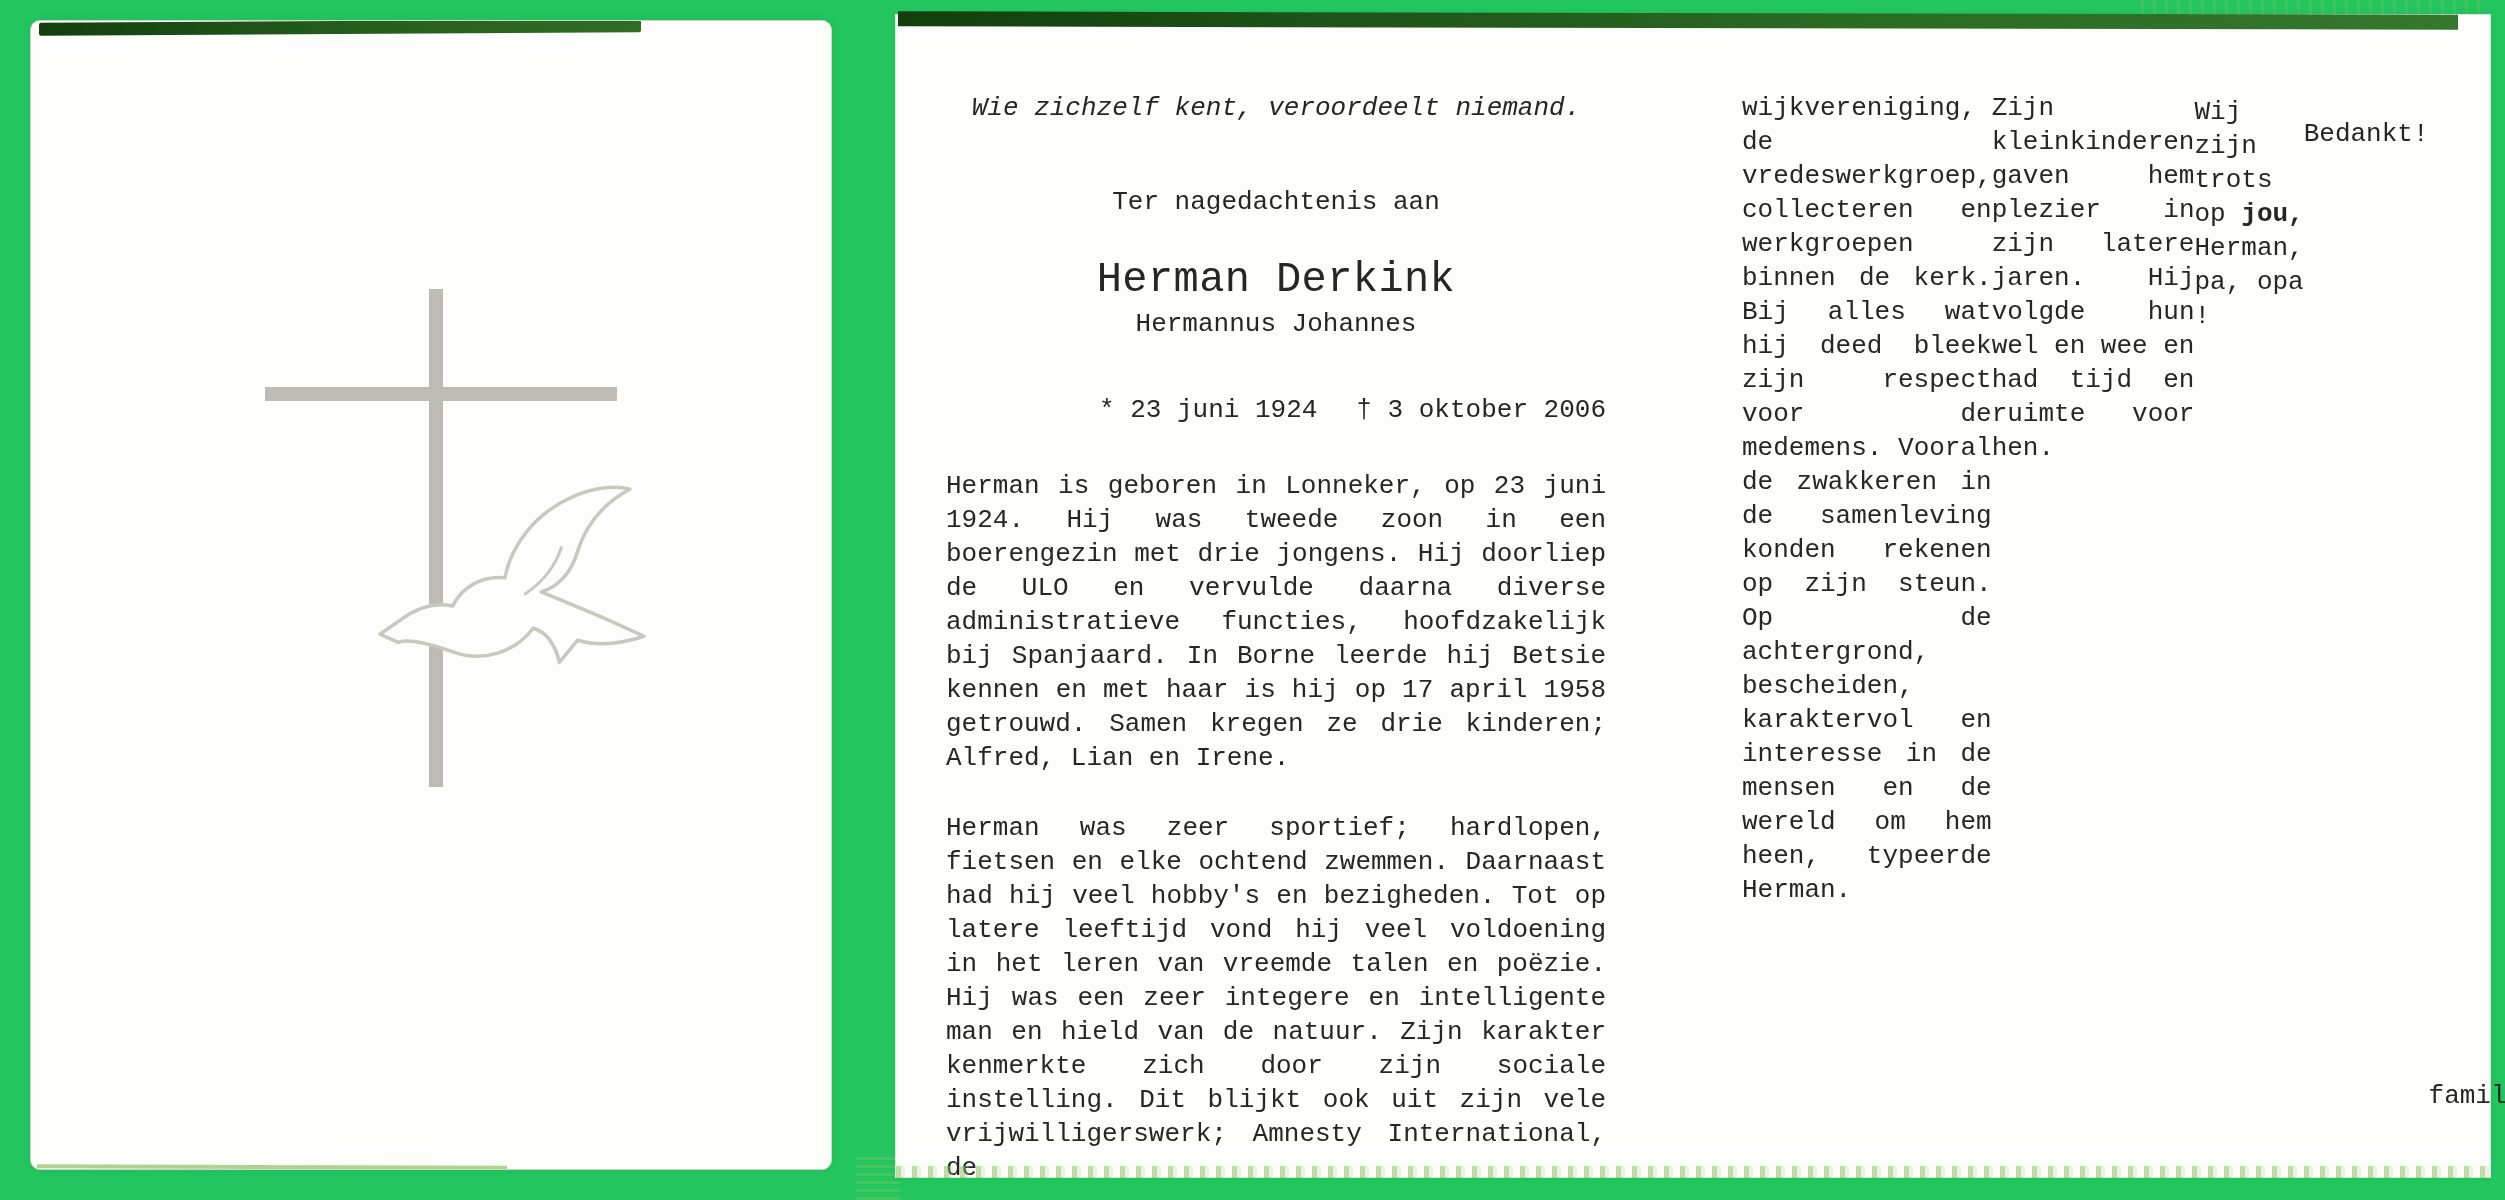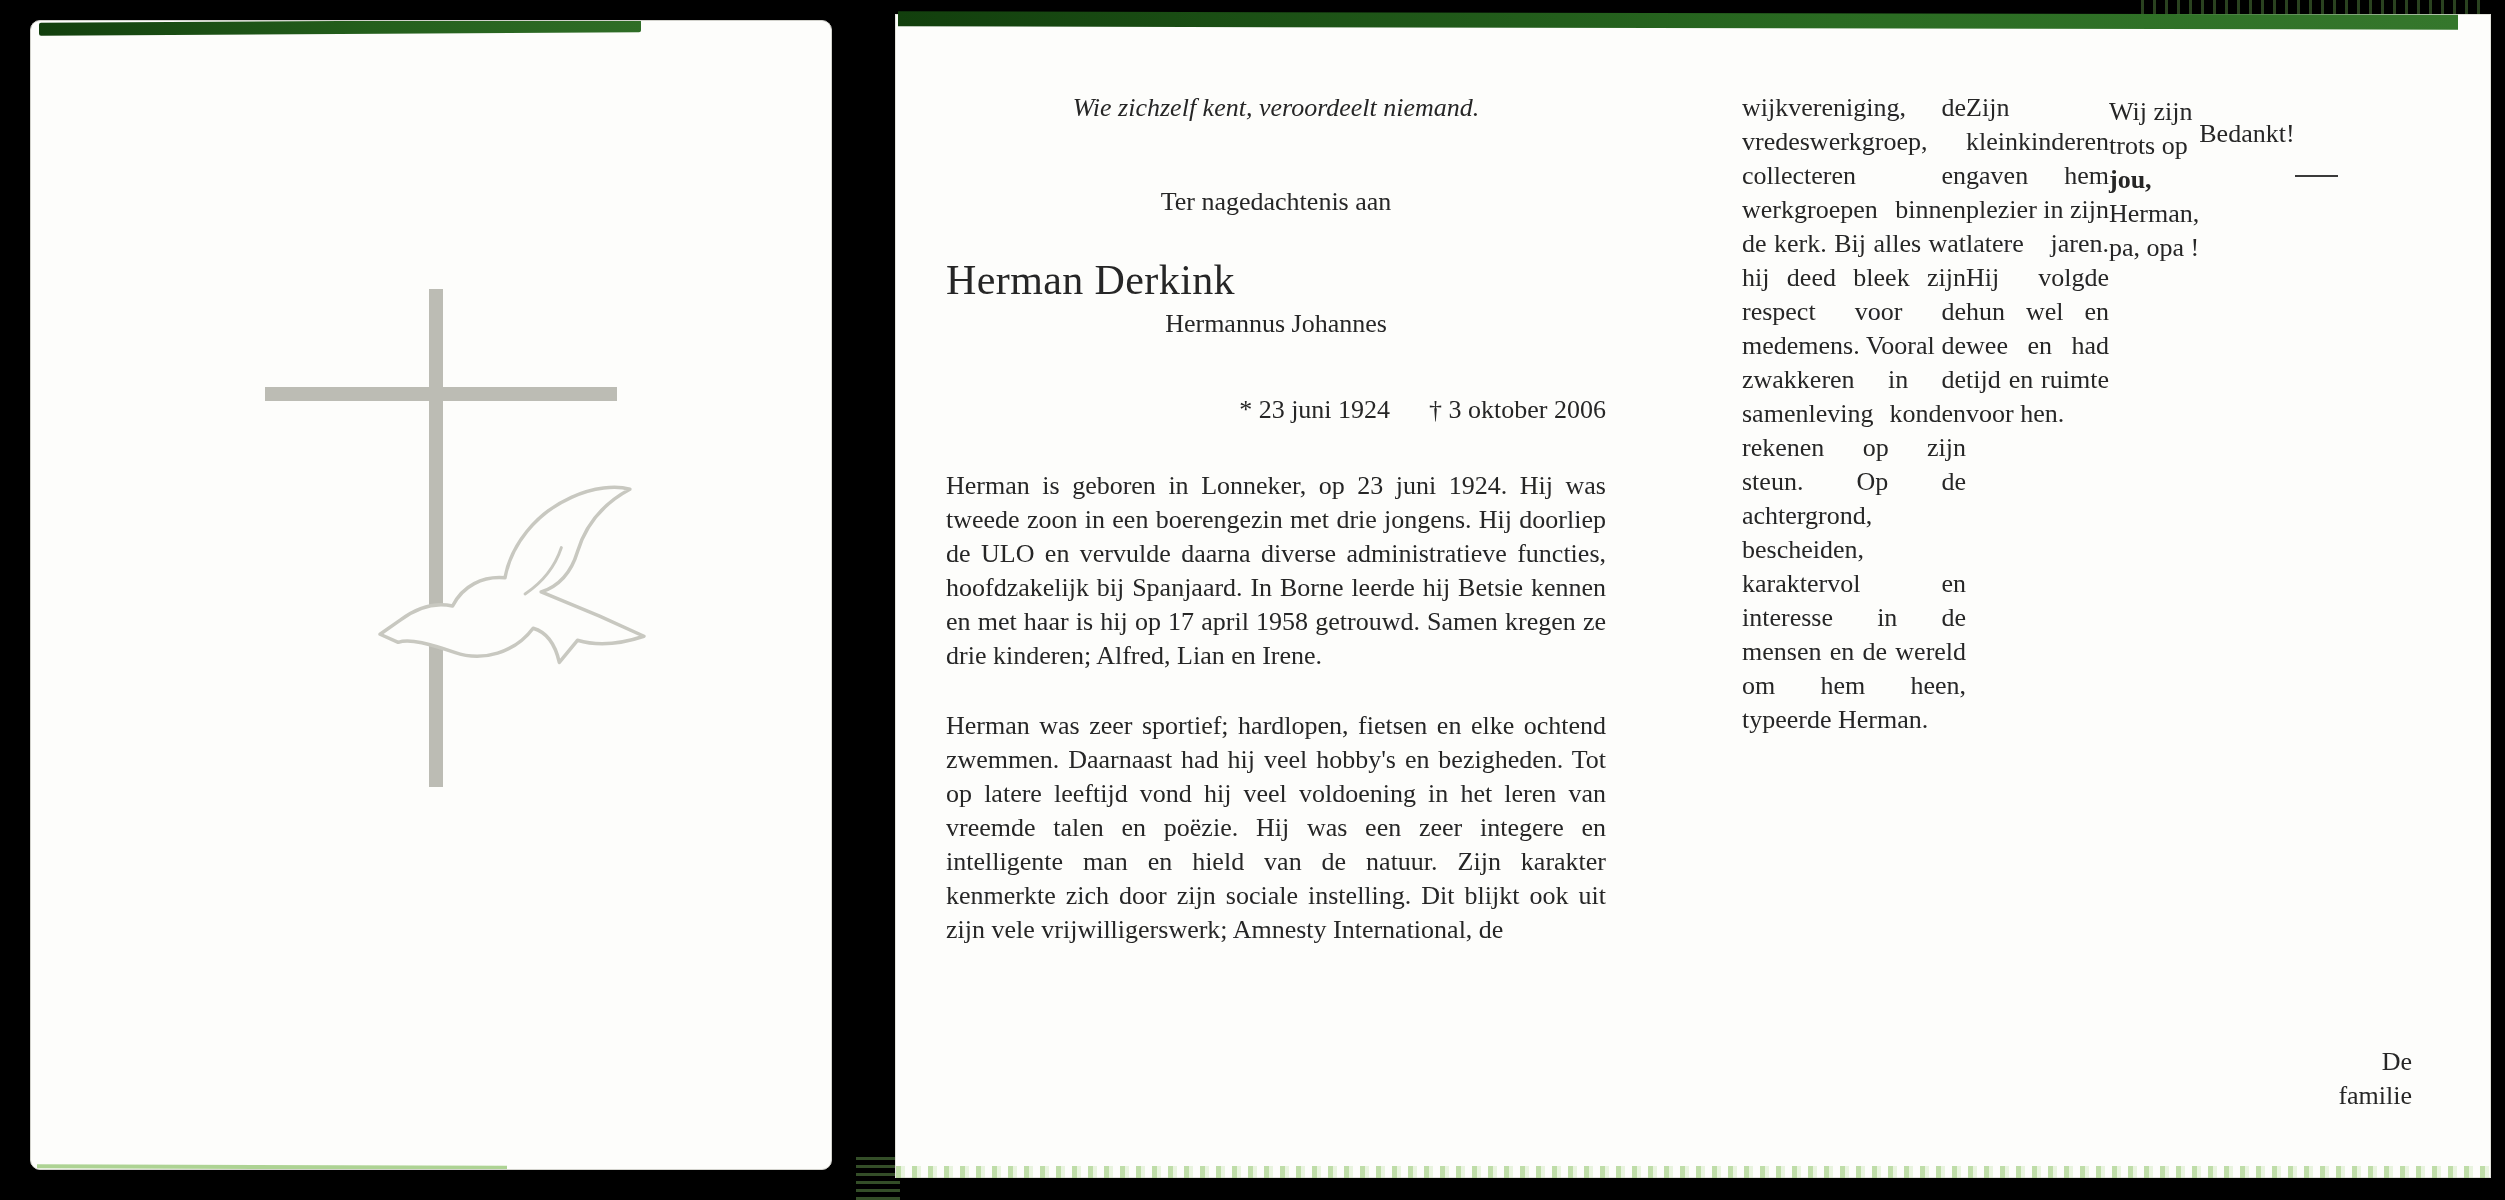"Wie zichzelf kent, veroordeelt niemand." .canvas { background: #000000 -> #22c55e; font-family: Liberation Serif, serif -> Liberation Mono, monospace }
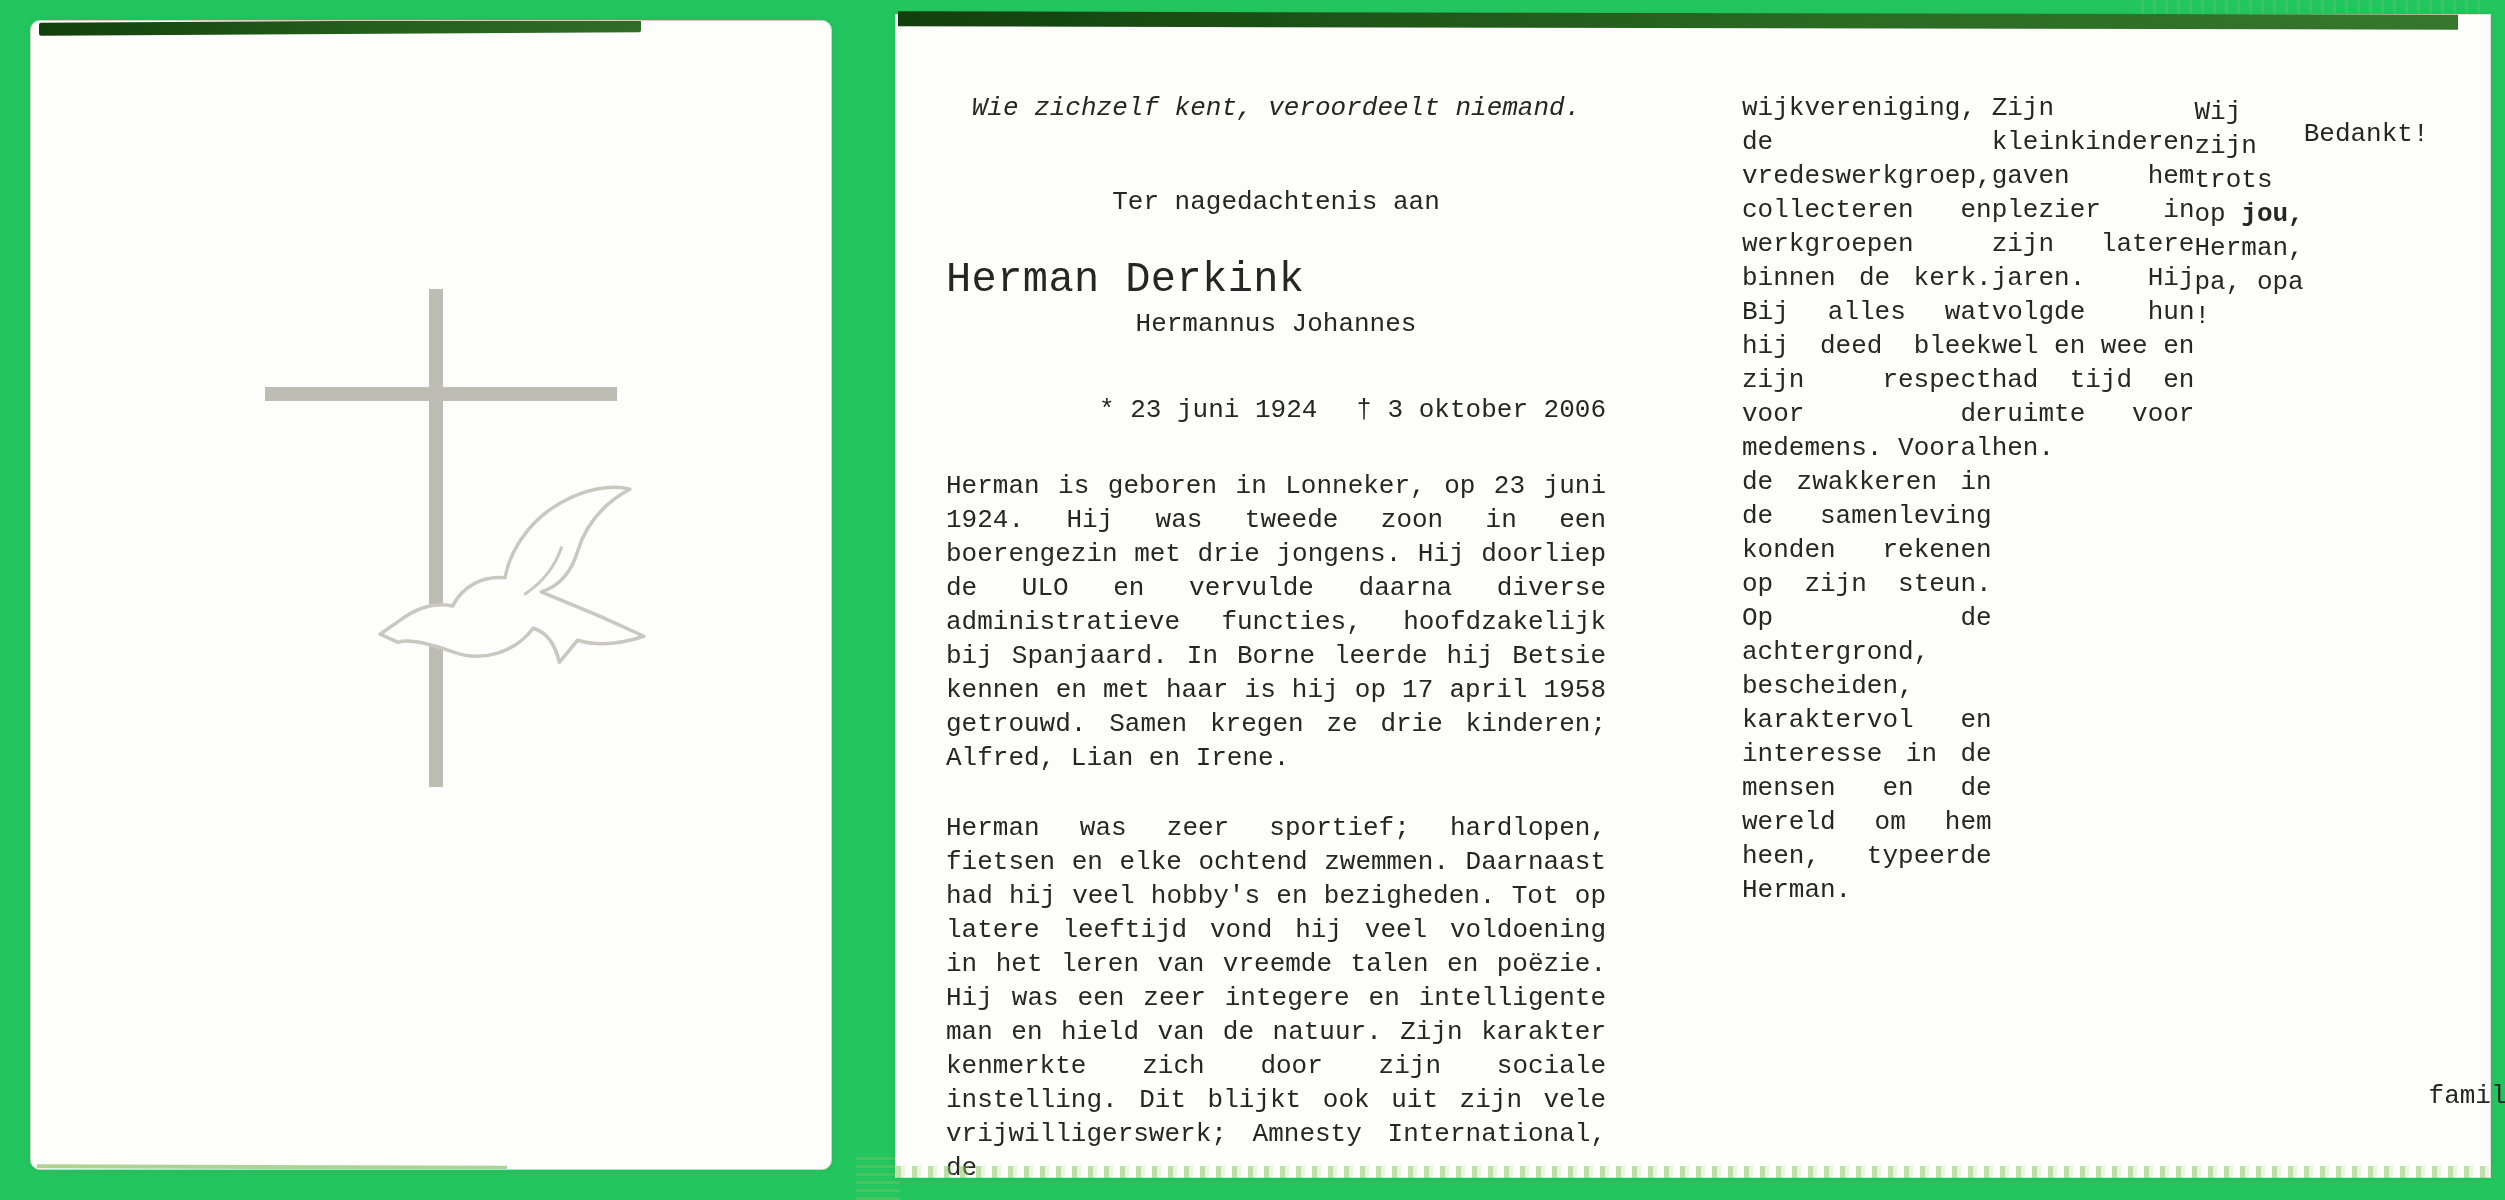"Herman Derkink" .deceased-name { text-align: none -> center }
